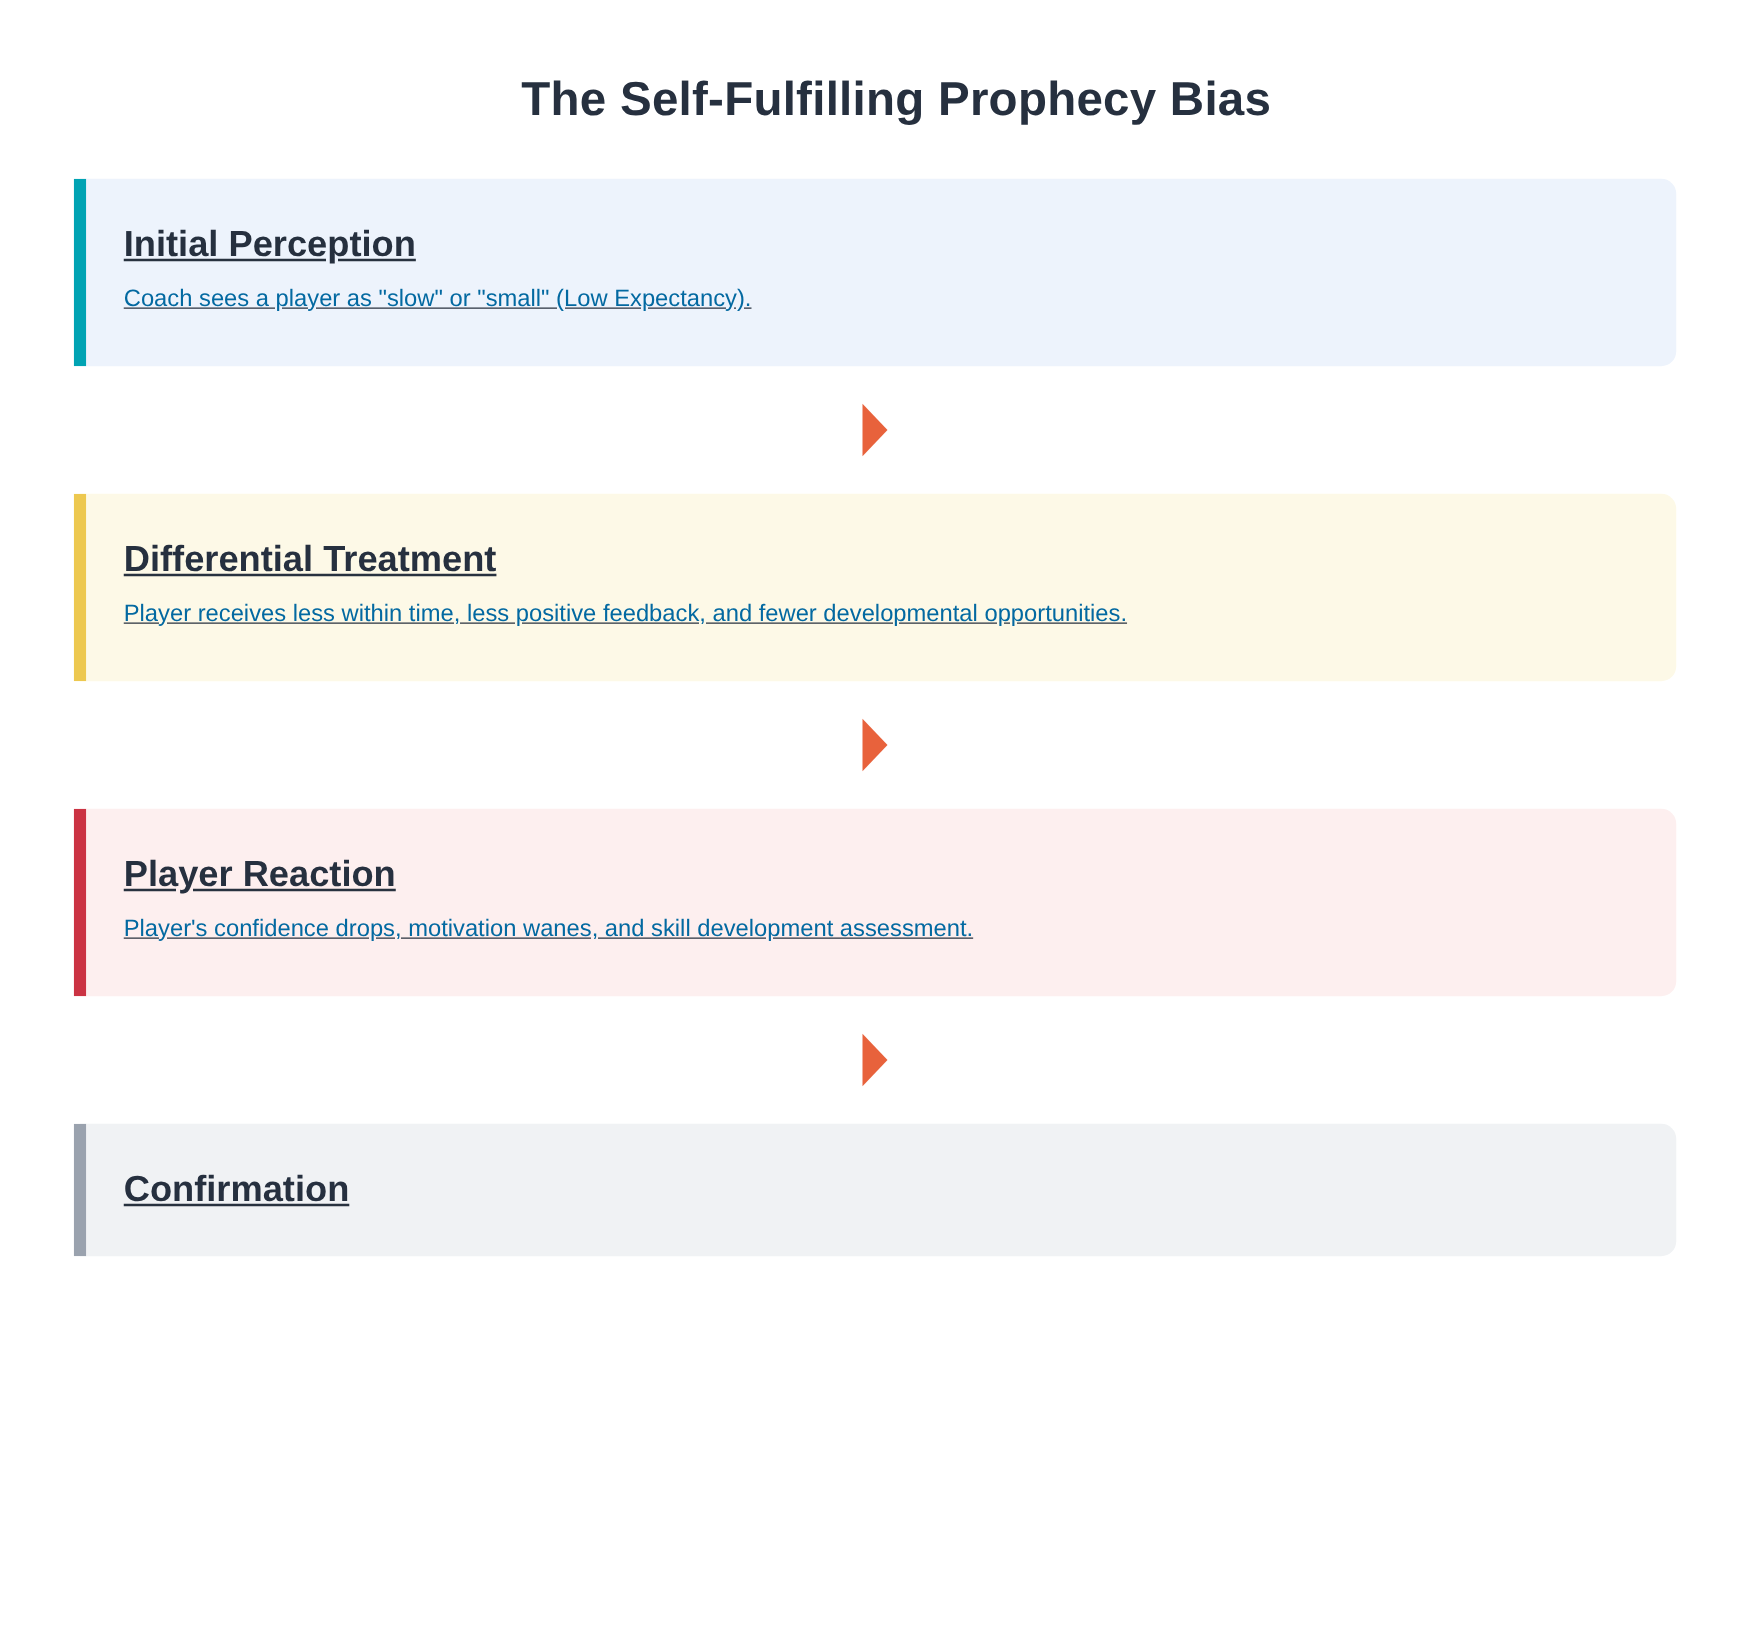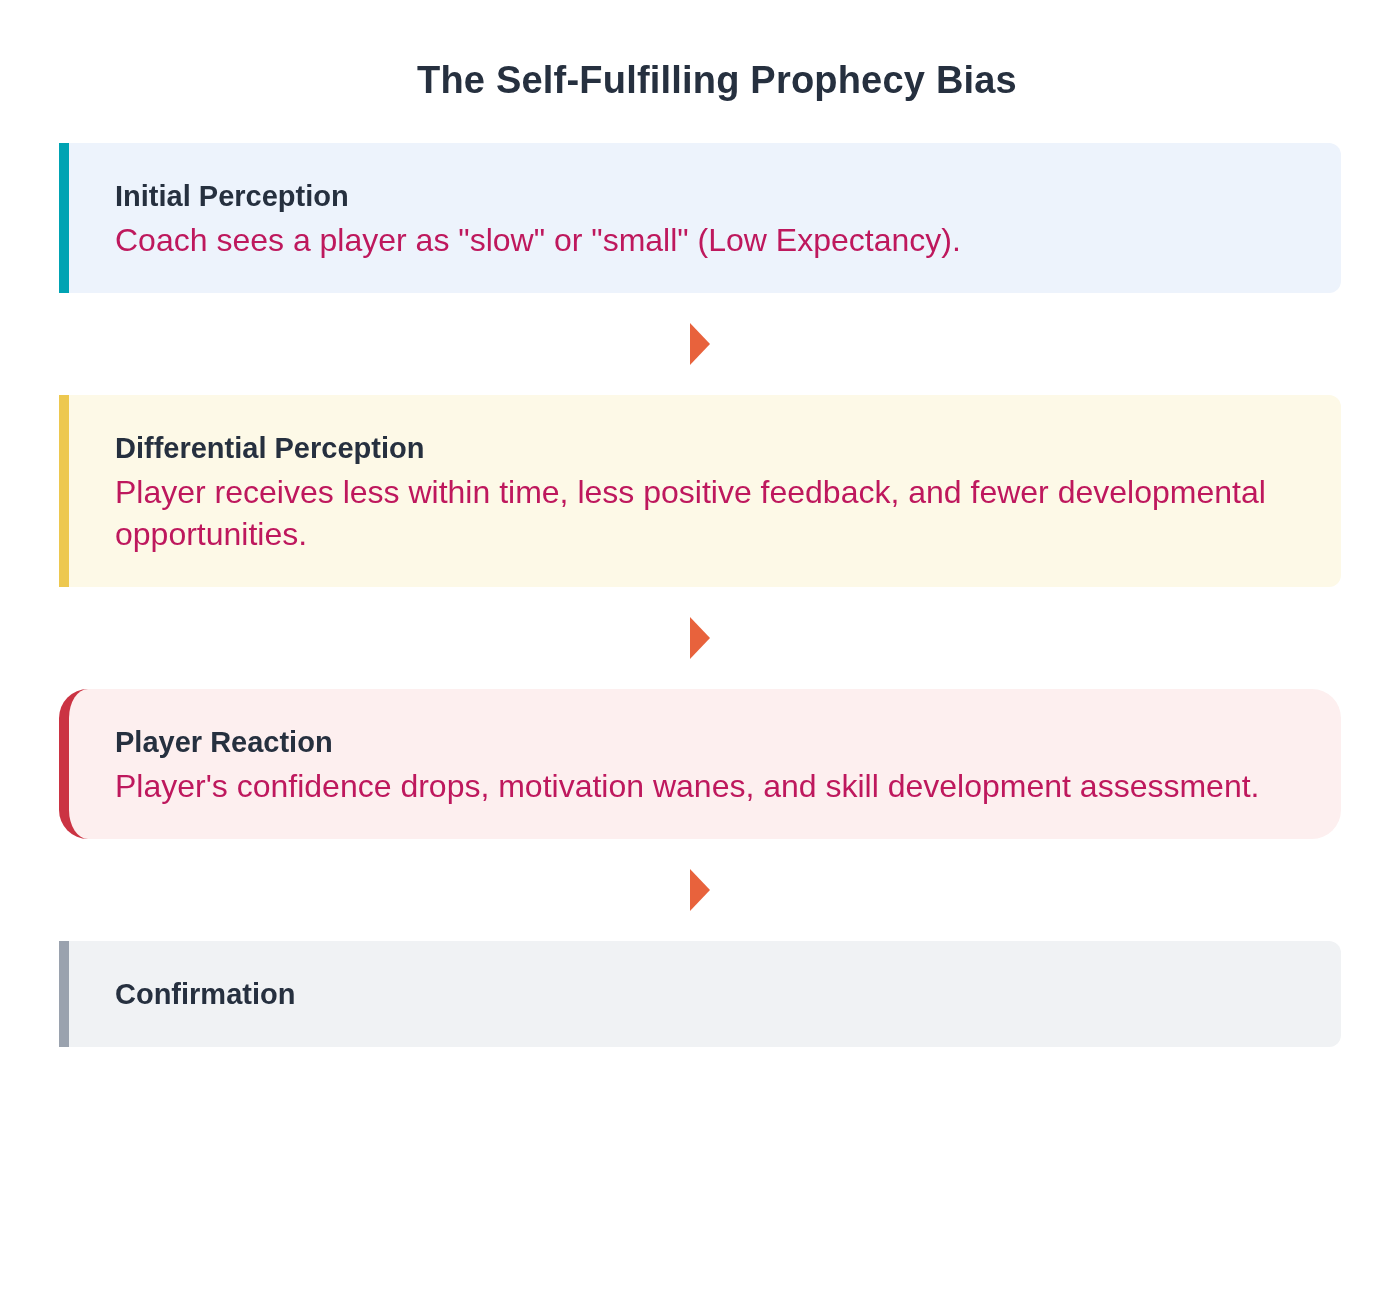"Initial Perception" .card { padding: 33px 40px 32px 46px -> 33px 40px 32px 30px; text-decoration: none -> underline }
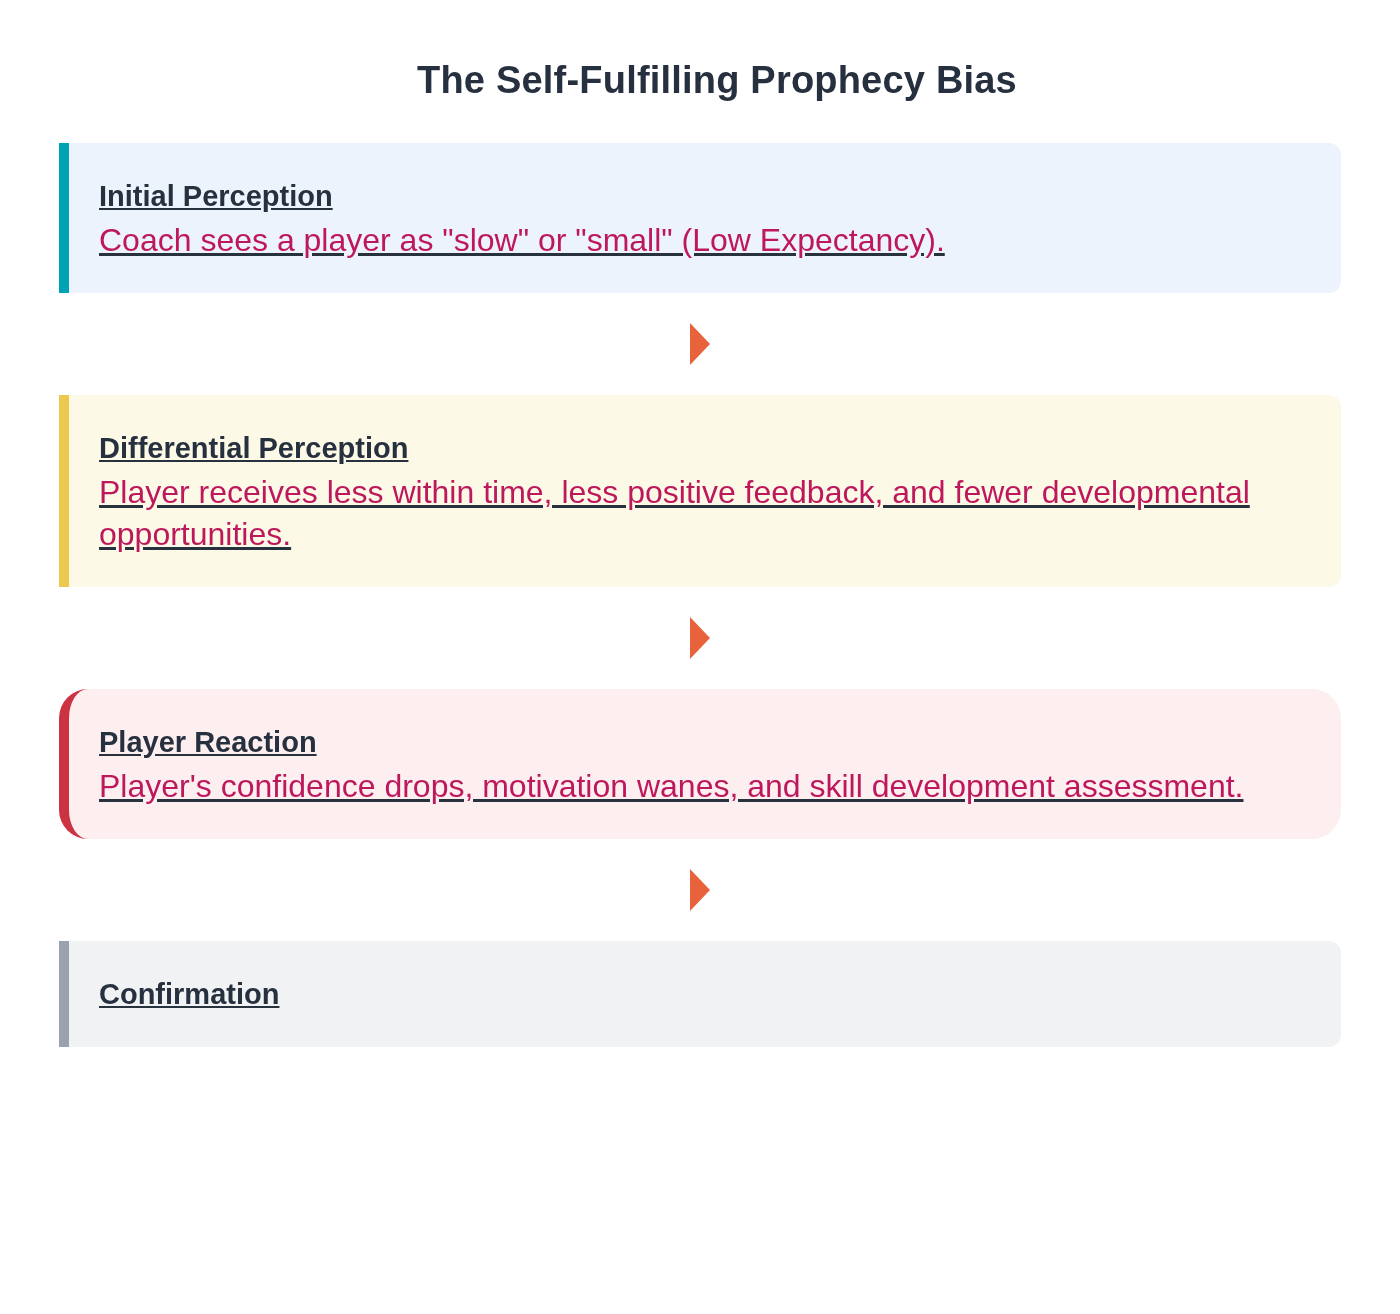"Coach sees a player as" .card-desc { color: #be185d -> #0369a1; font-size: 32px -> 19px }
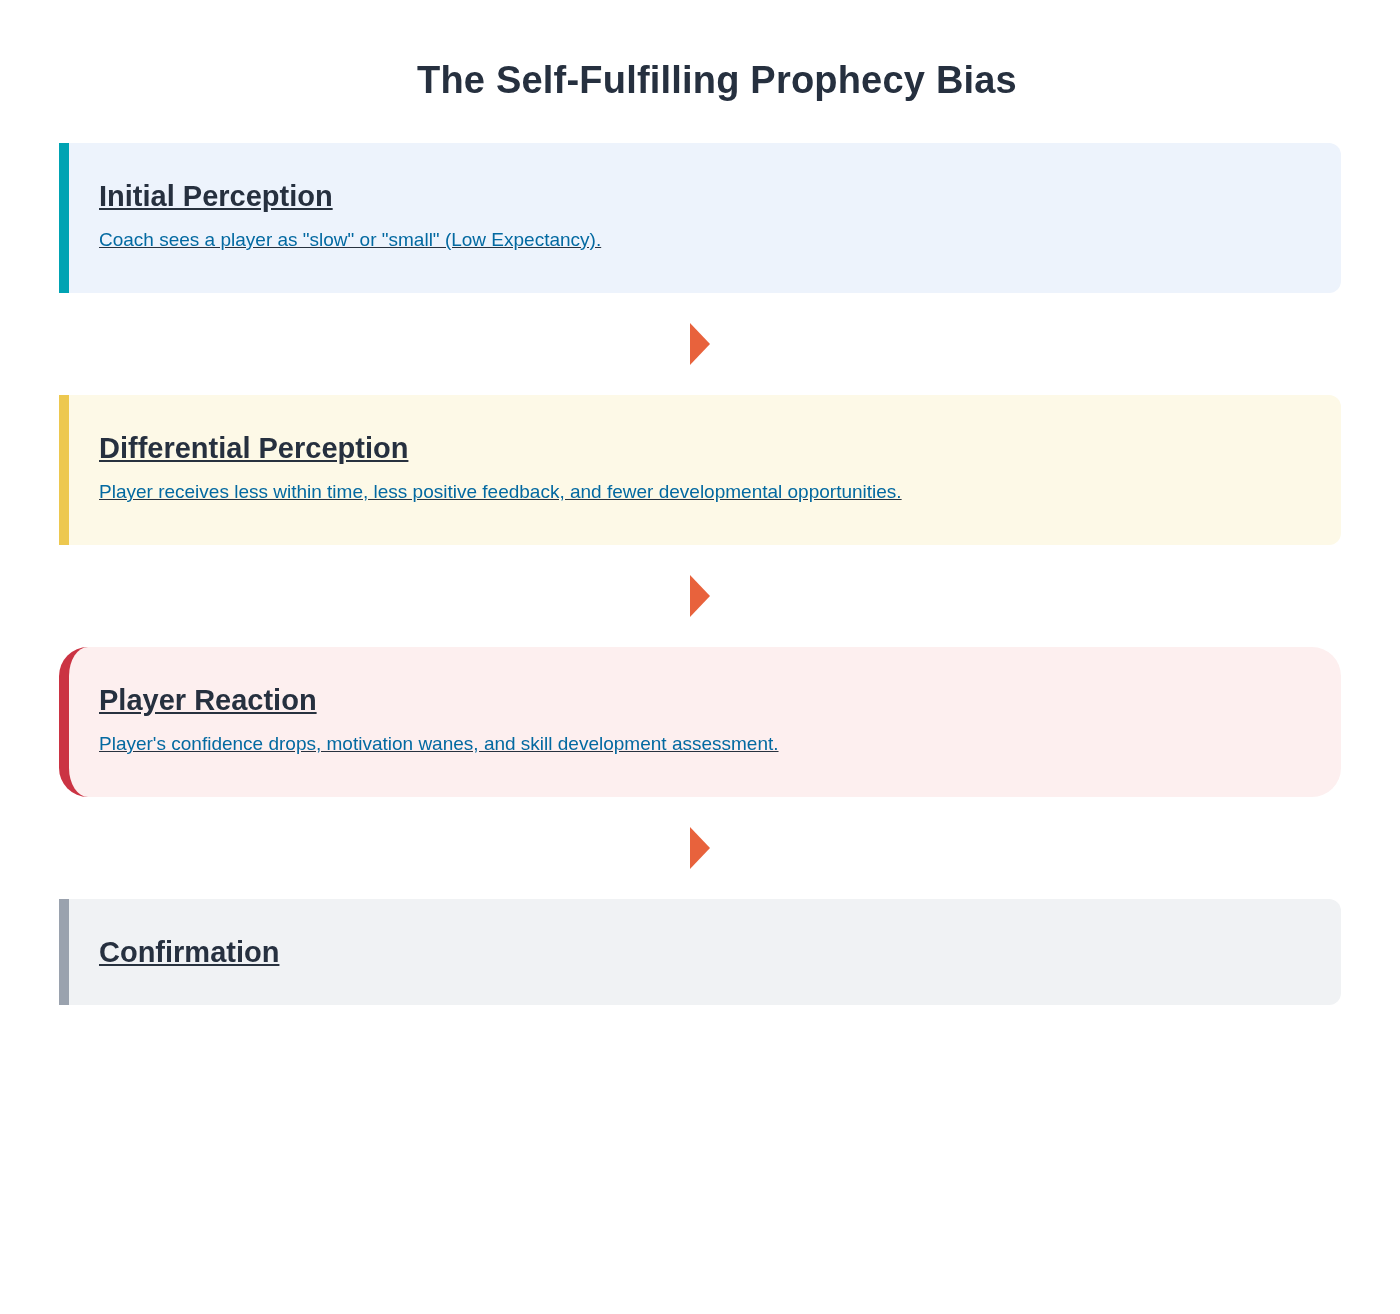"Differential Perception" h2.card-title { text: Perception -> Treatment }
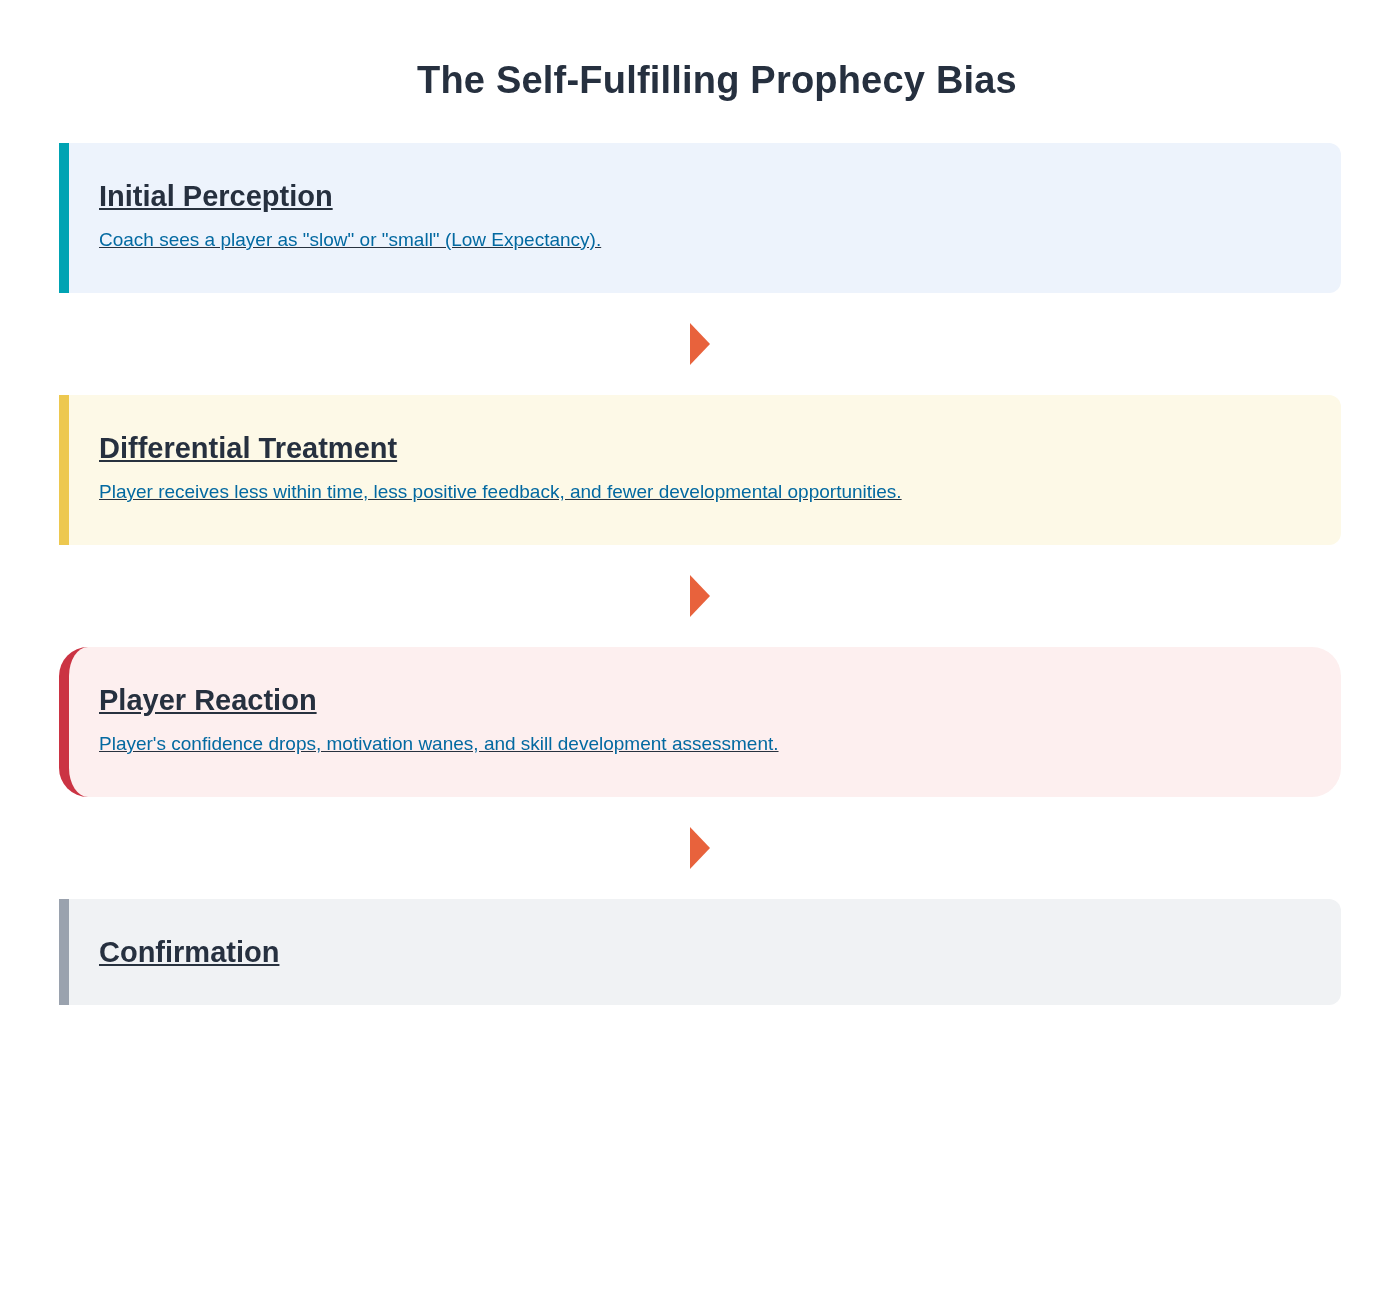"Player Reaction" div.card { border-radius: 29px -> none }
